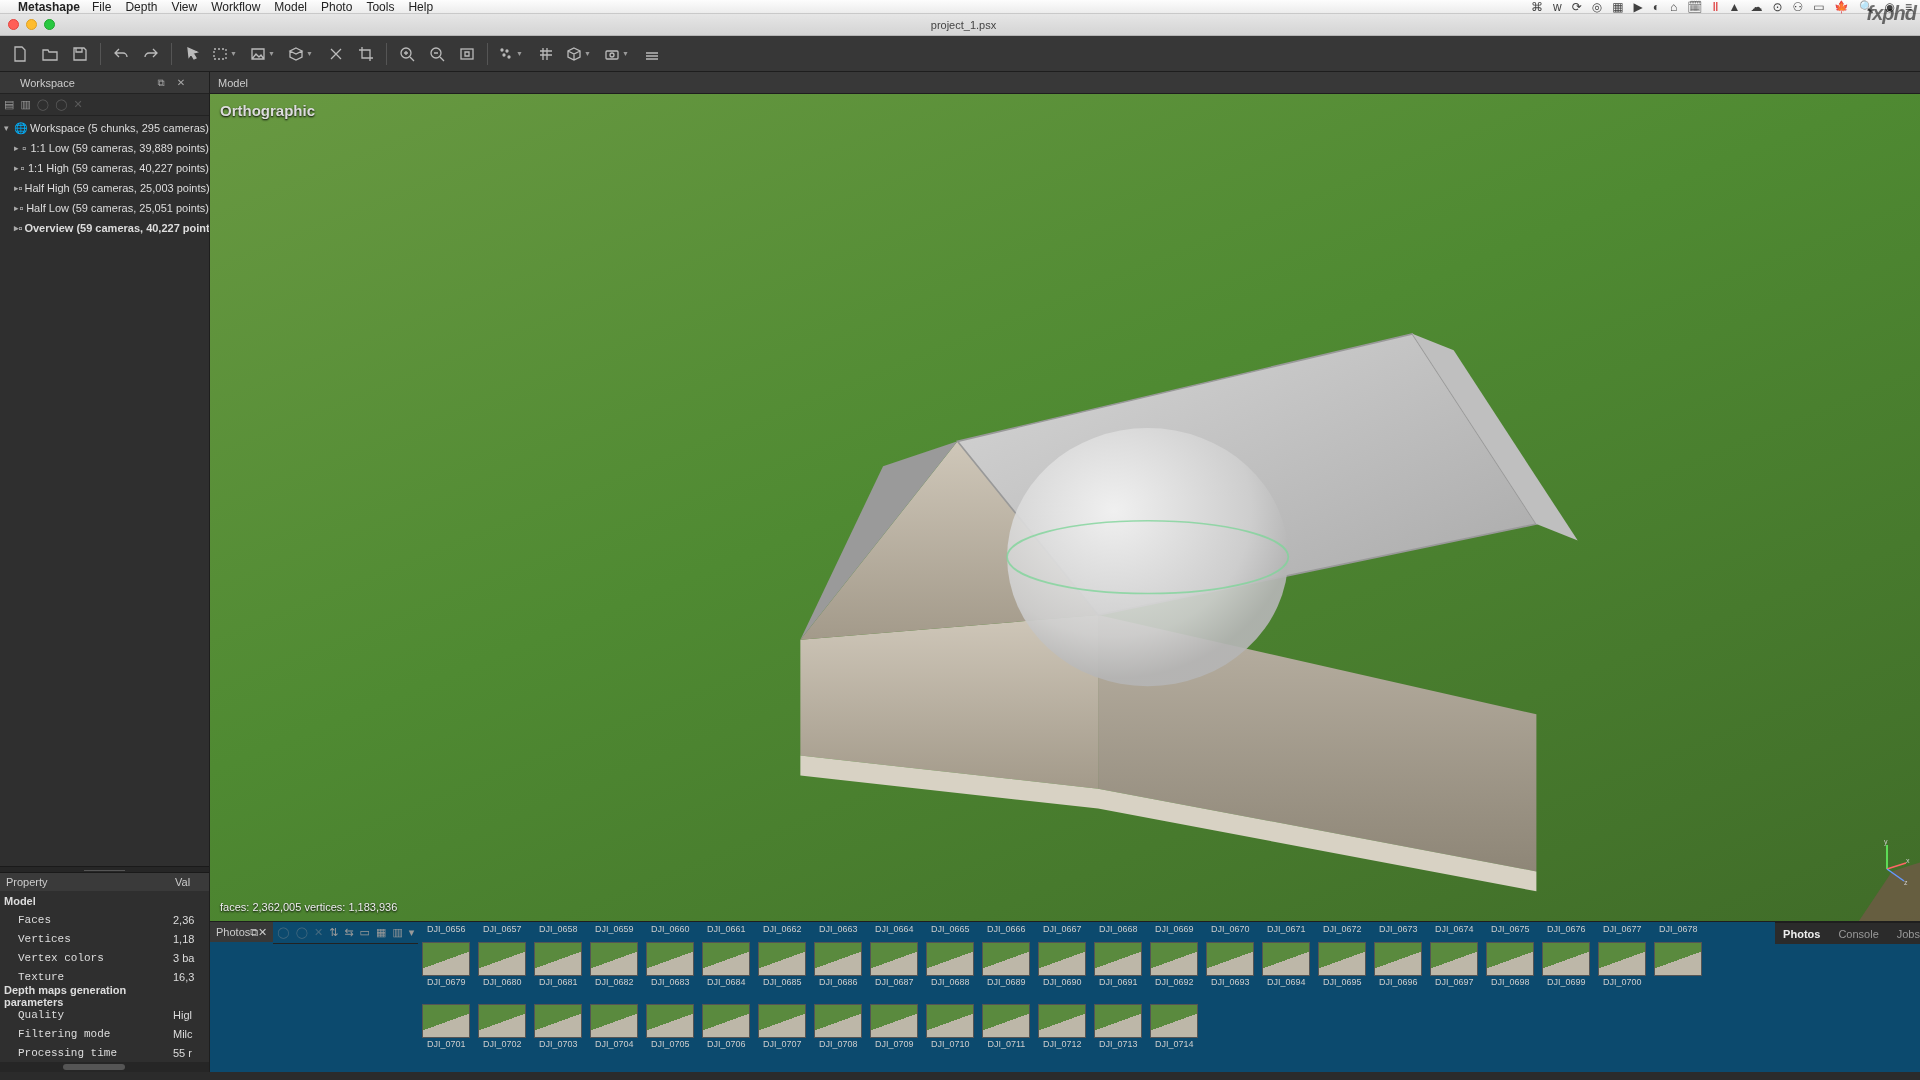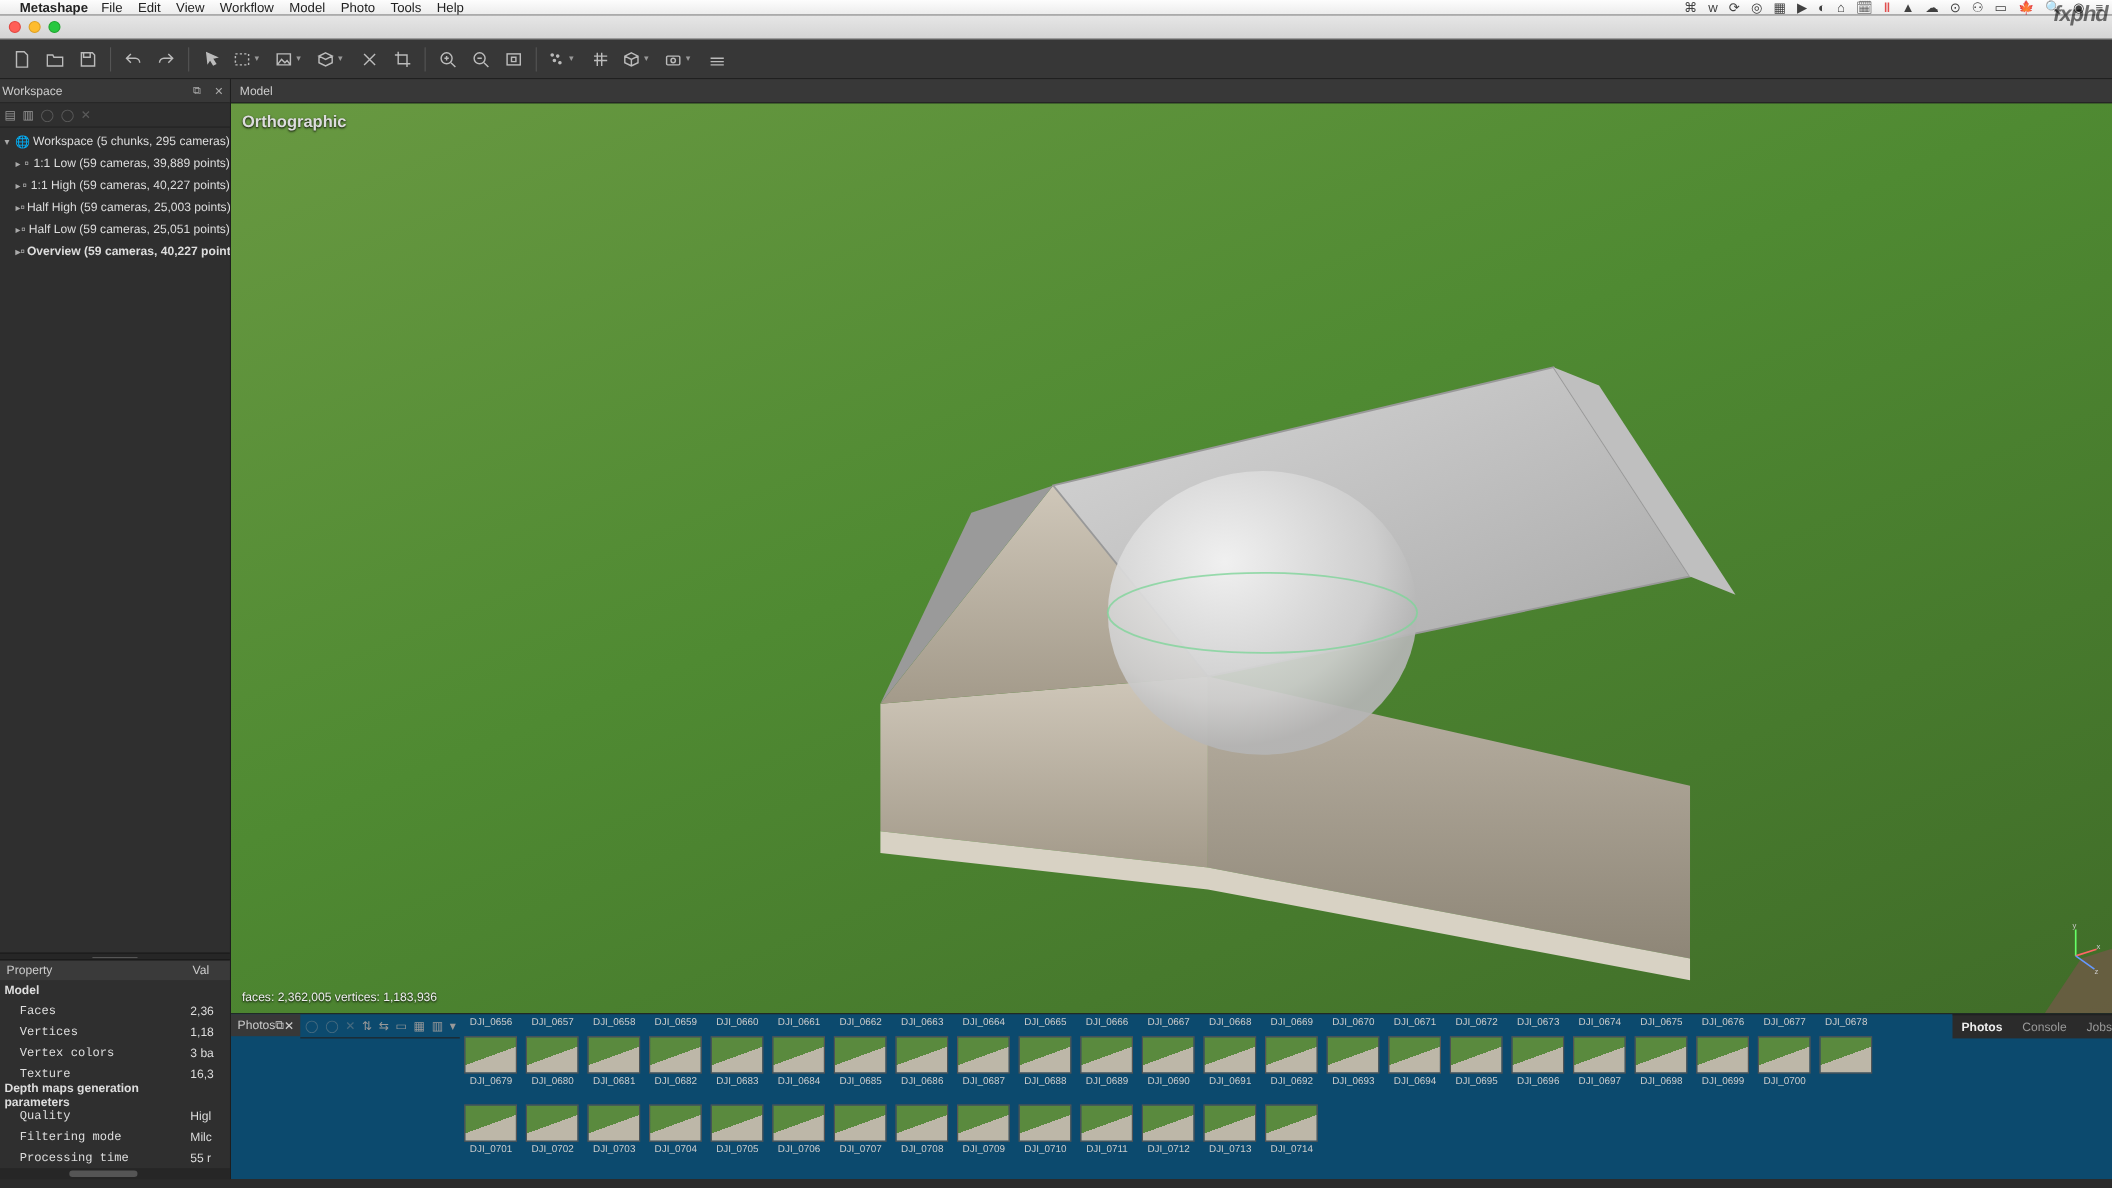"Edit" span.menu { text: Edit -> Depth }
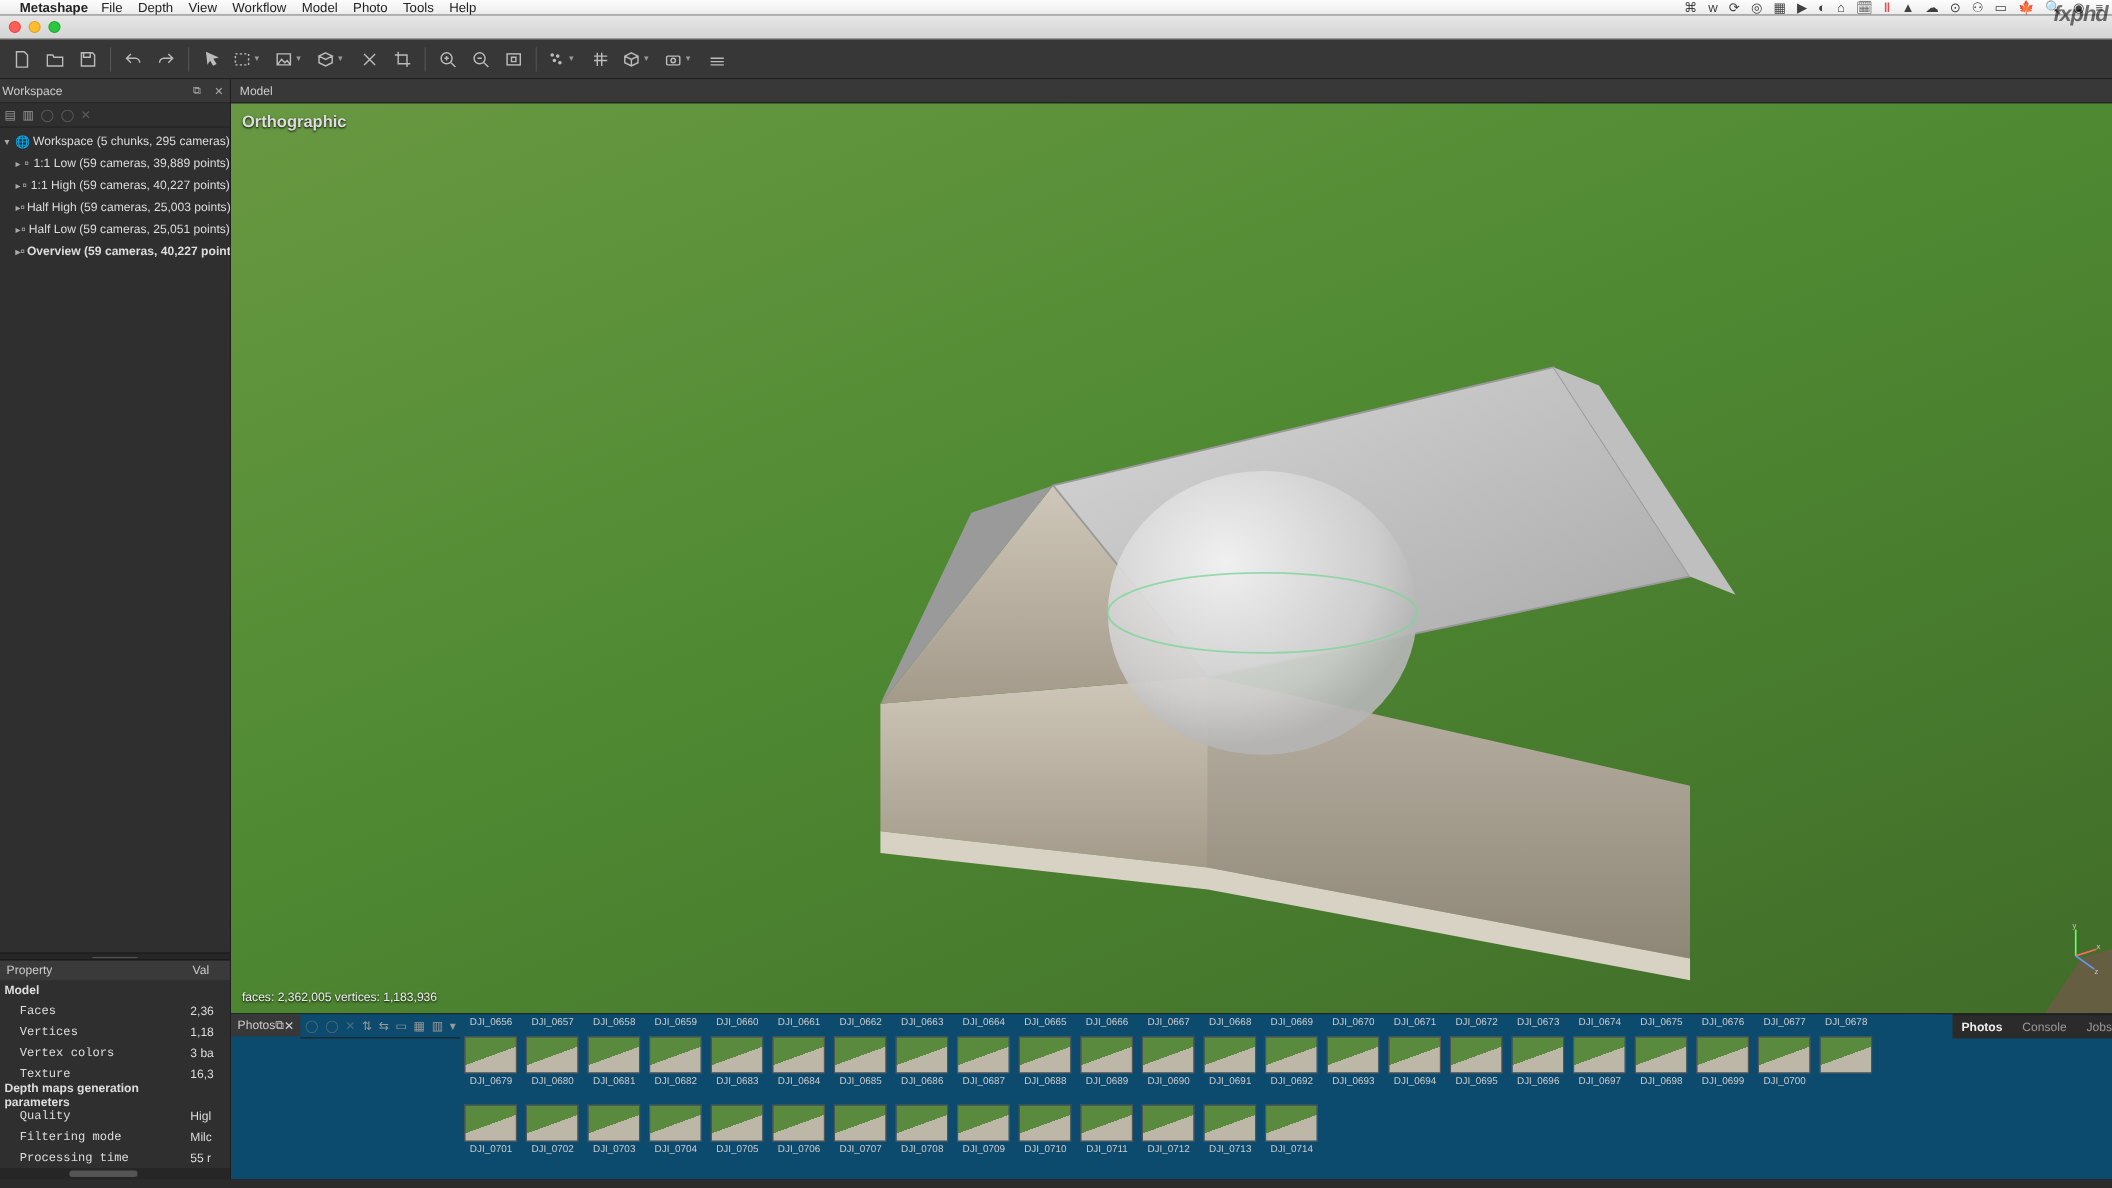"project_1.psx" div.title { html: none -> <div>project_1.psx</div> }
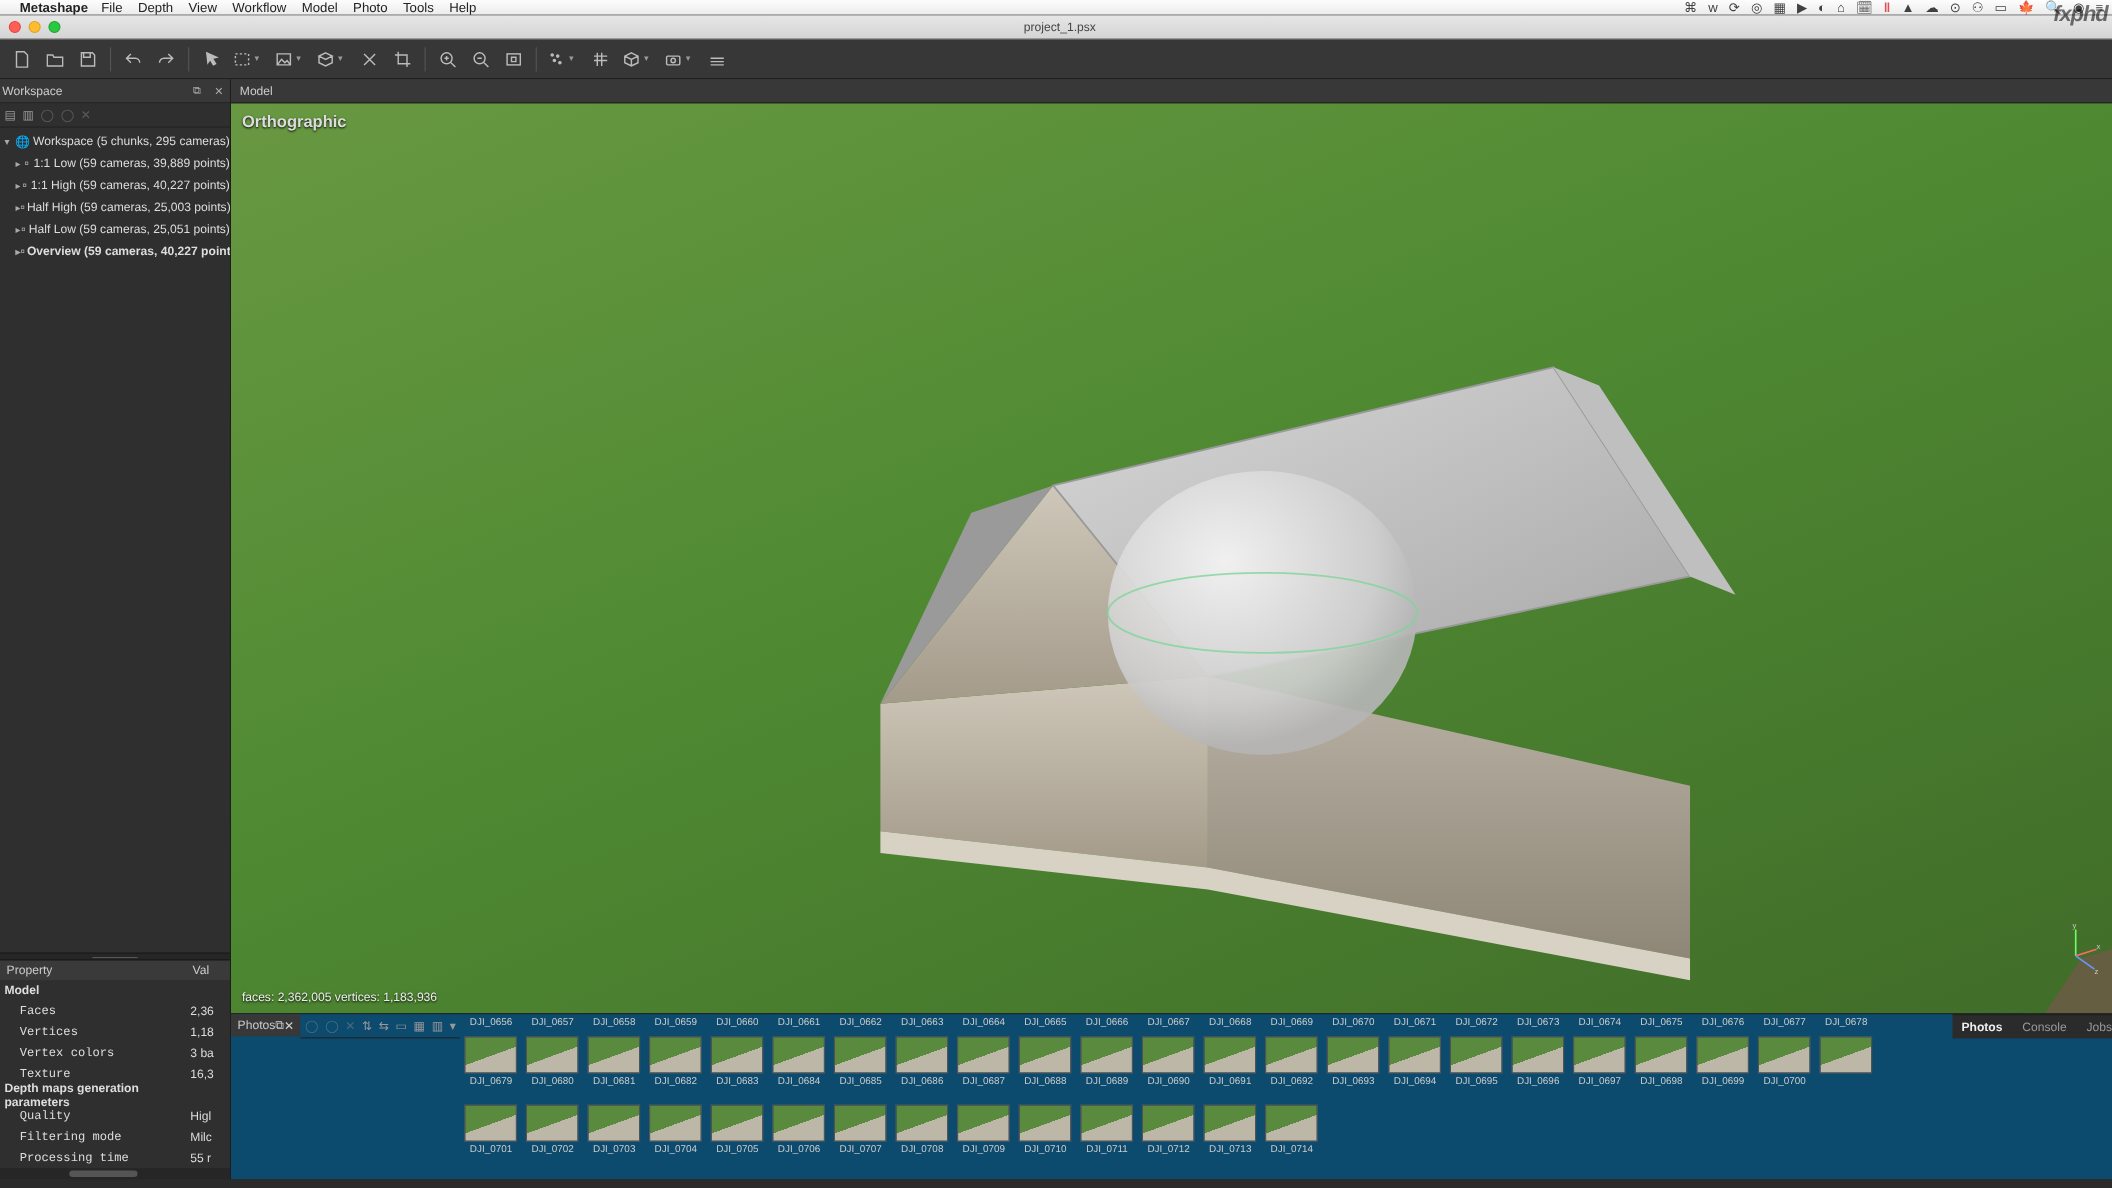"Workspace" .panel-head { padding: 0 2px -> 0 20px }
